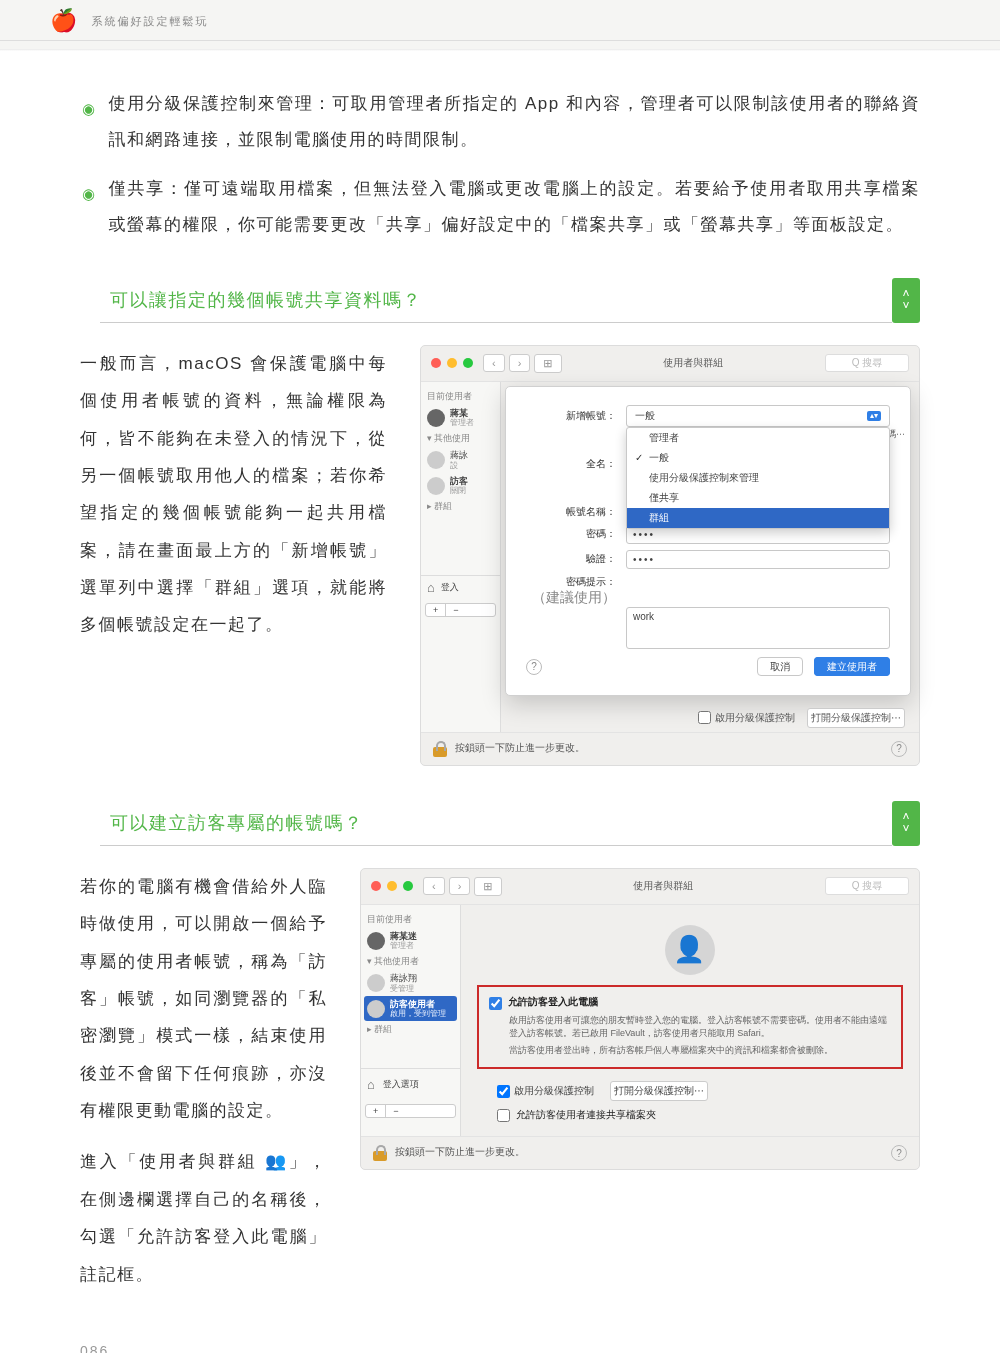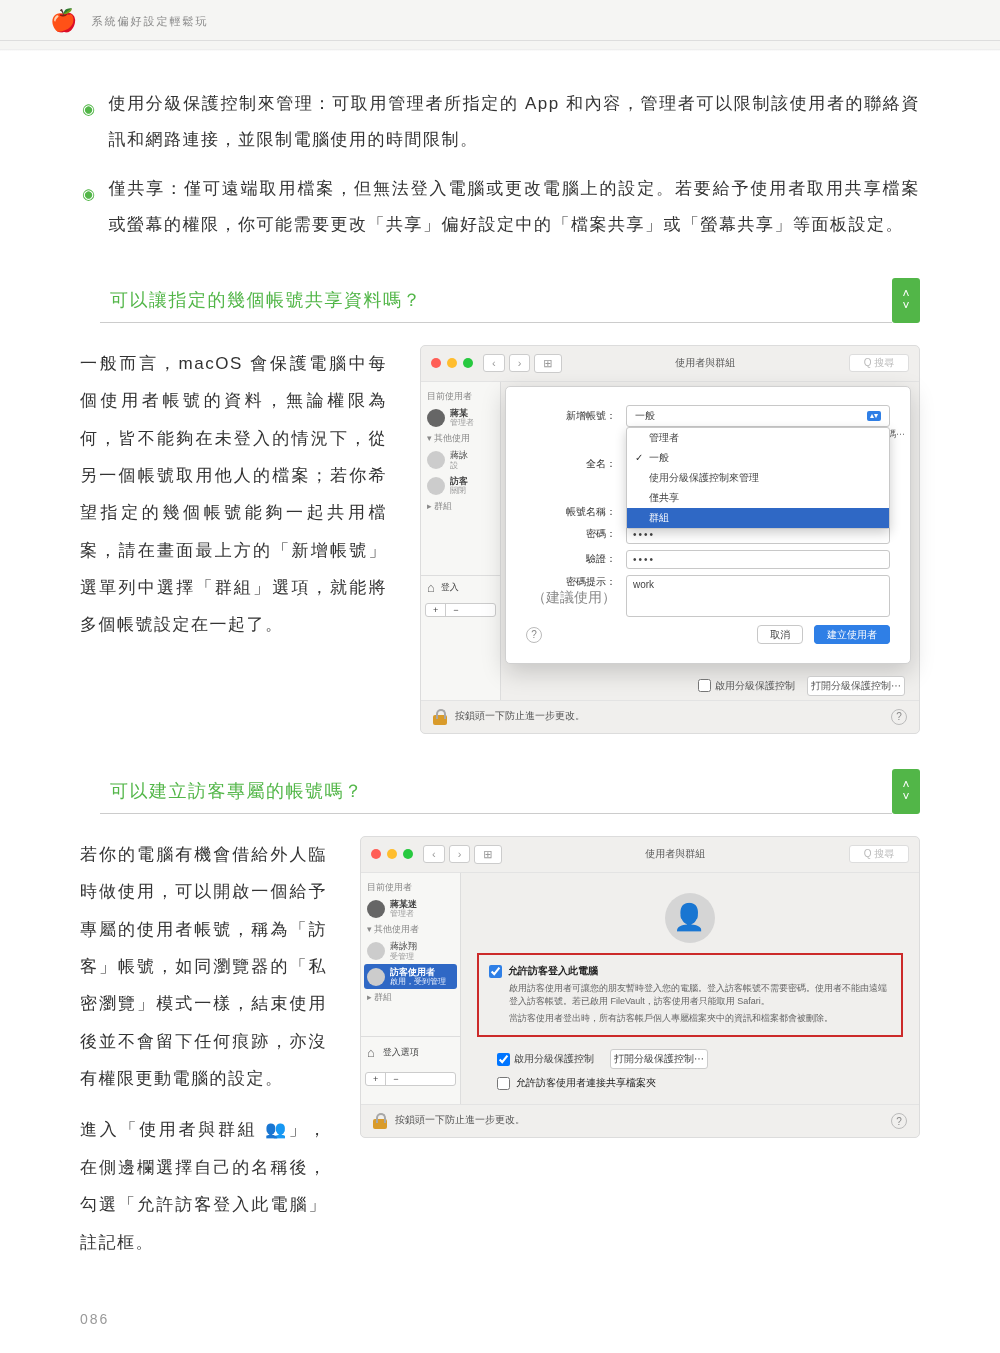"Q 搜尋" .search-tiny { width: 60px -> 84px }
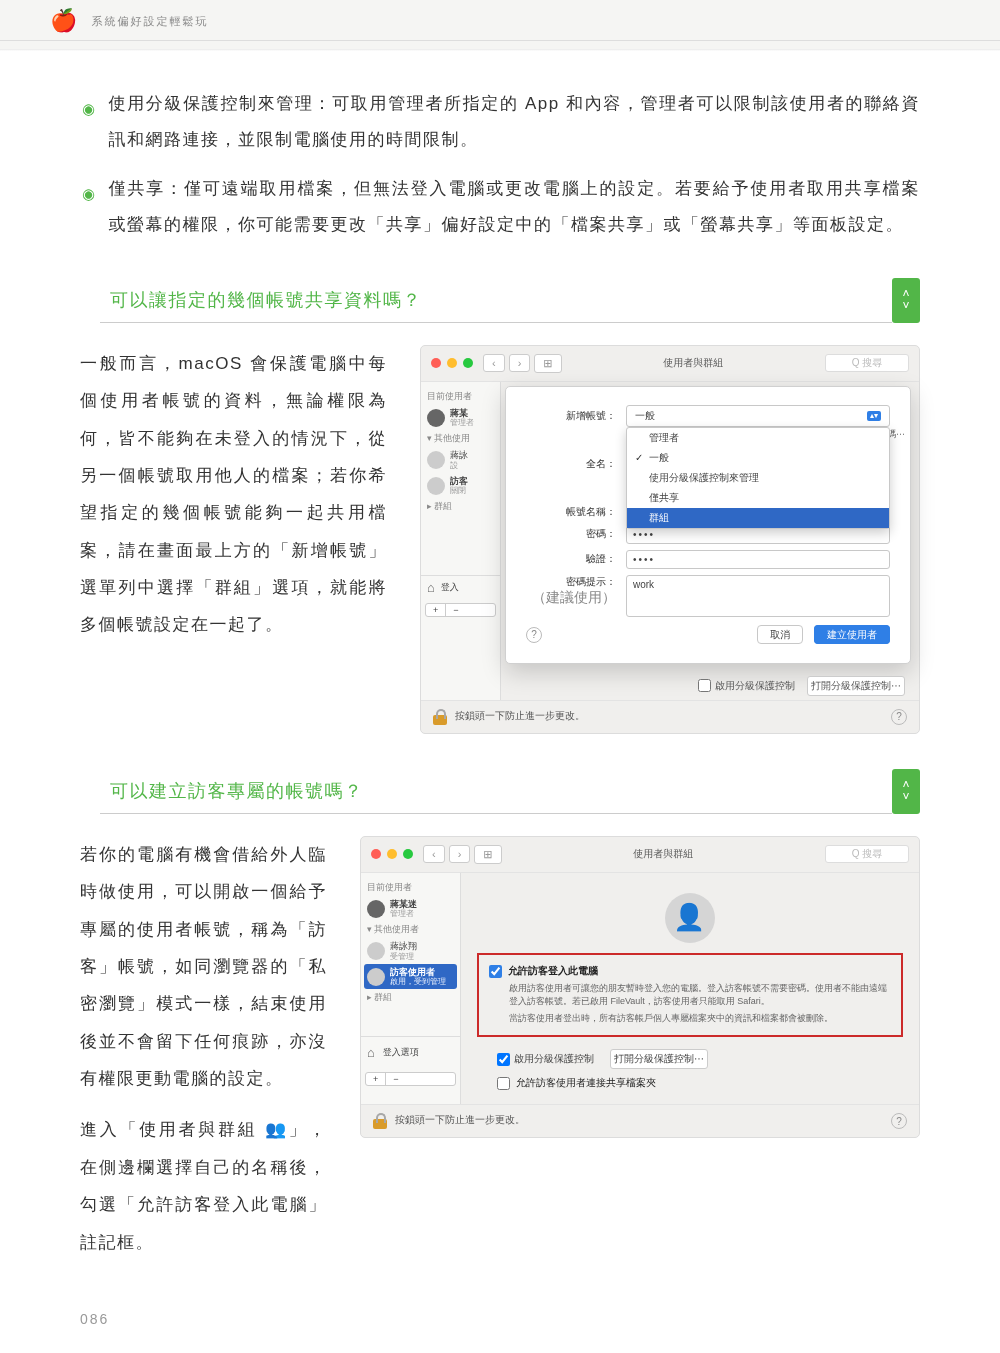"work" span.input { margin-top: none -> 32px }
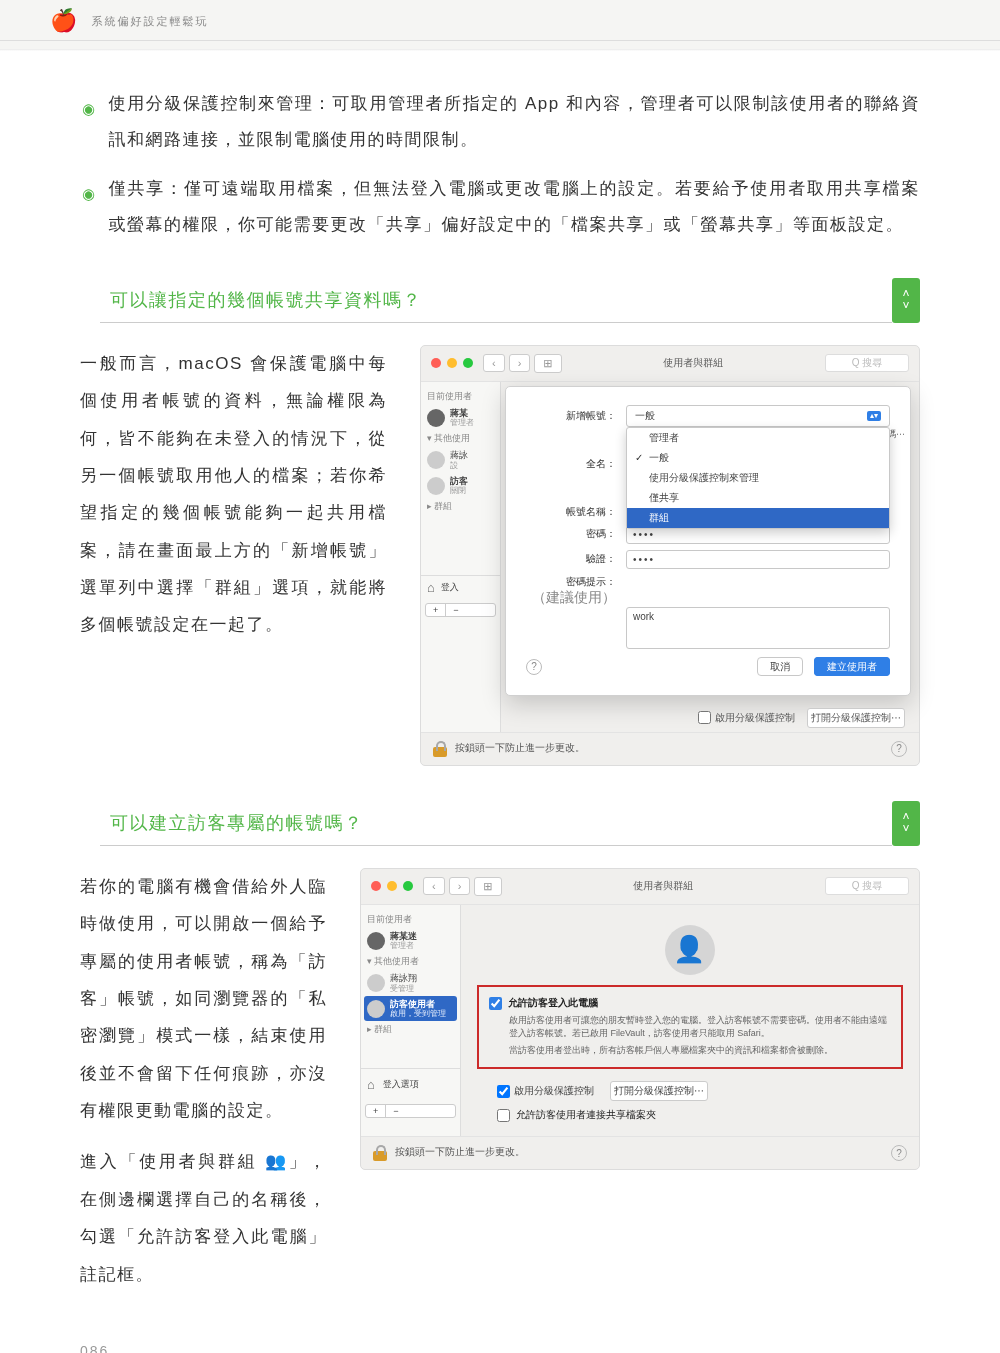"允許訪客登入此電腦" .chkrow { align-items: flex-end -> center }
